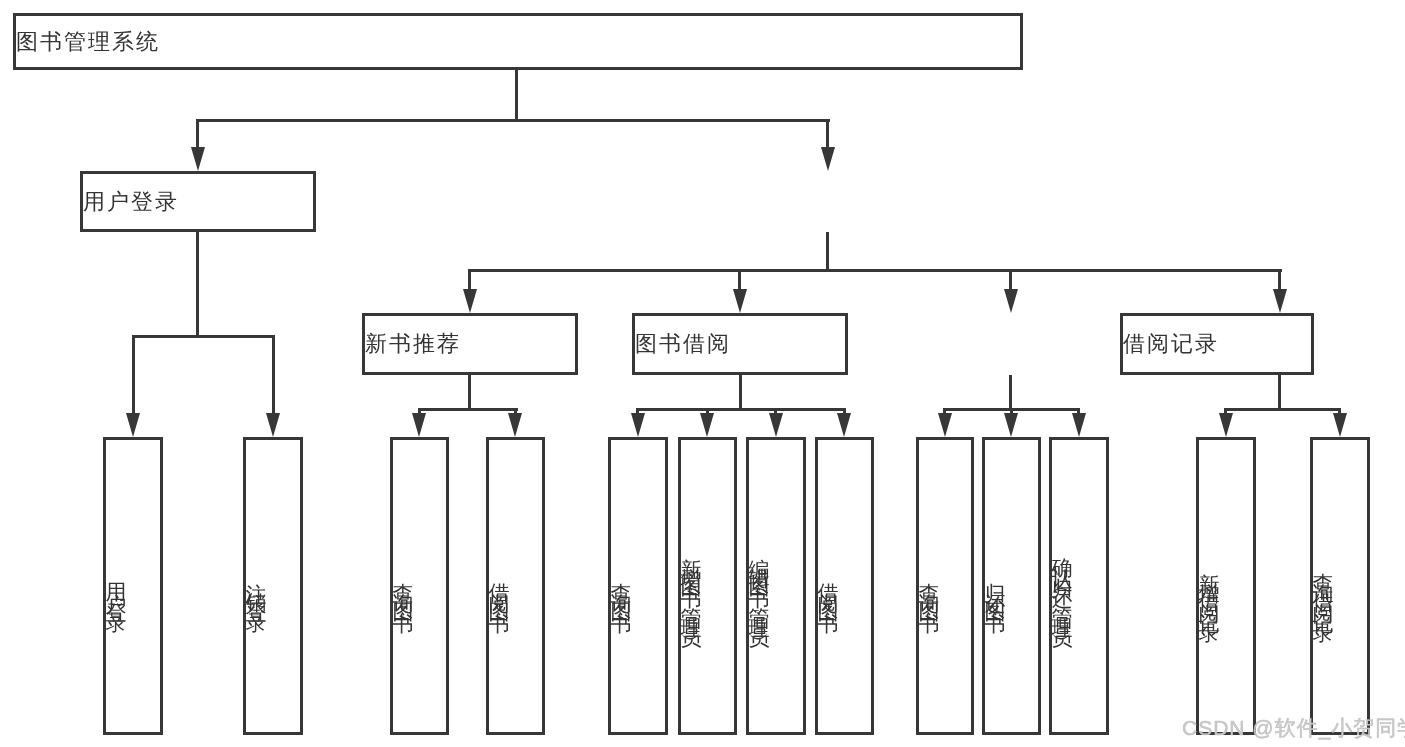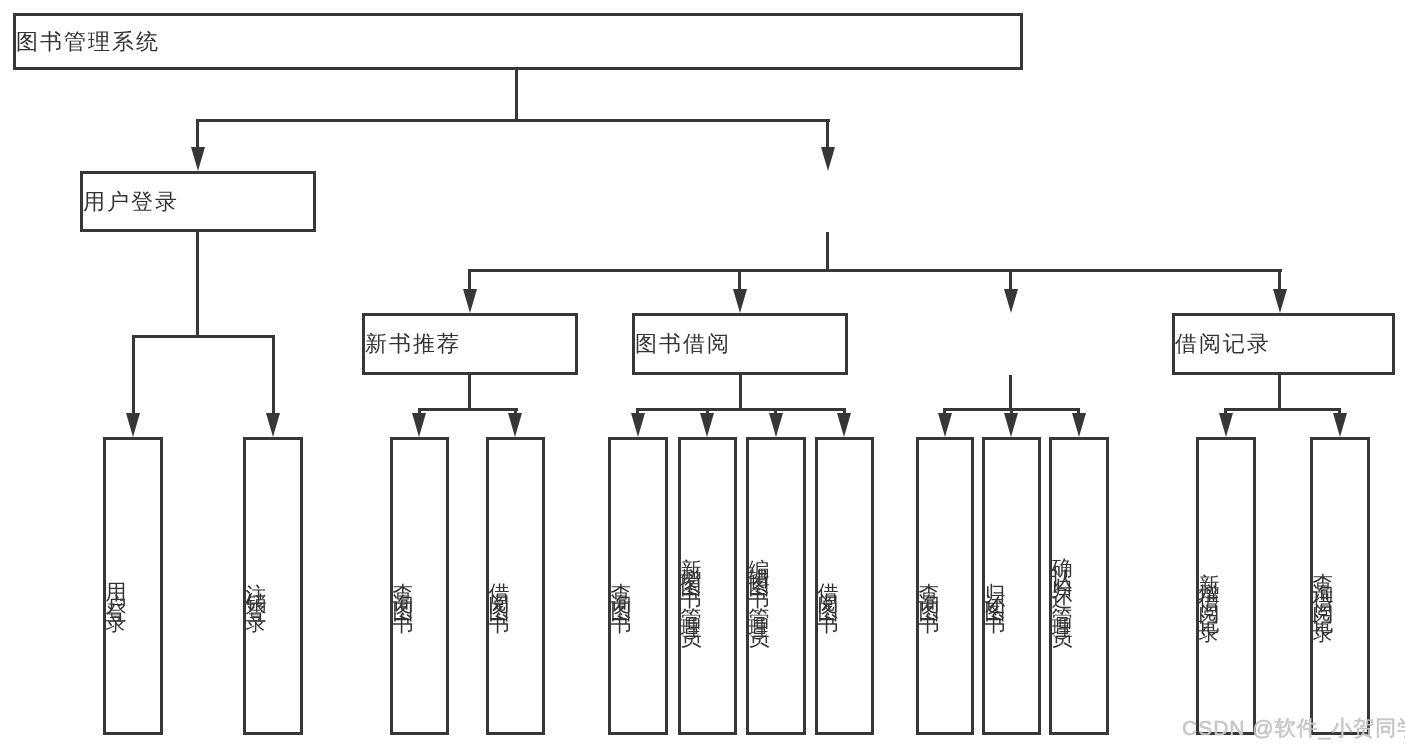"借阅记录" div.box { left: 1172px -> 1120px; width: 223px -> 194px }
